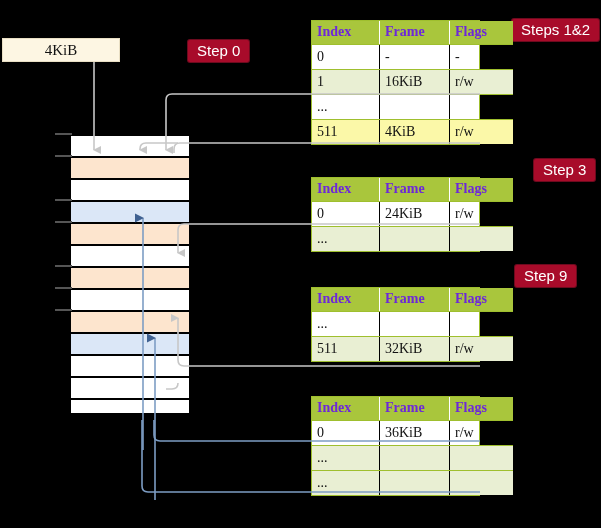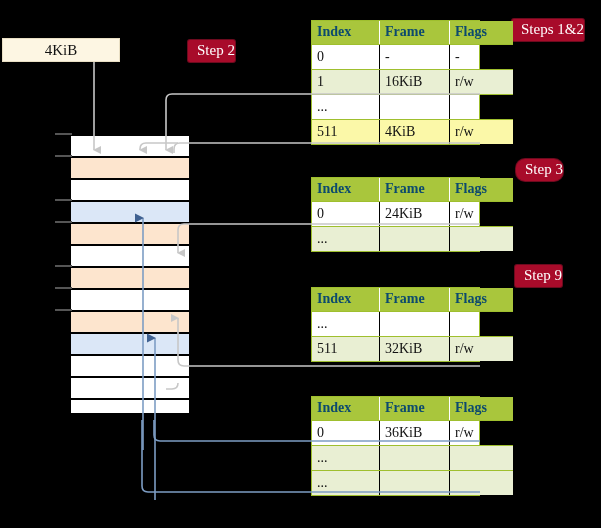"Index" .ptable th { color: #0c4a6e -> #6d28d9 }
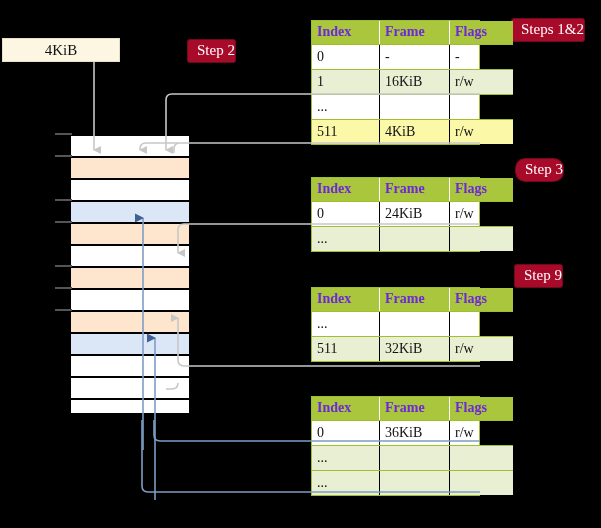"Steps 1&2" .step-pill { font-family: Liberation Serif, serif -> Liberation Sans, sans-serif; padding: 1px 0 2px 9px -> 1px 9px 2px 9px }
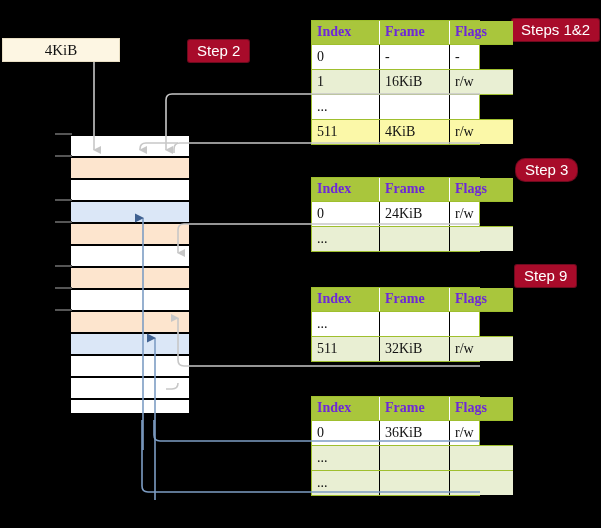"Step 2" div.step-pill { text: 2 -> 0 }
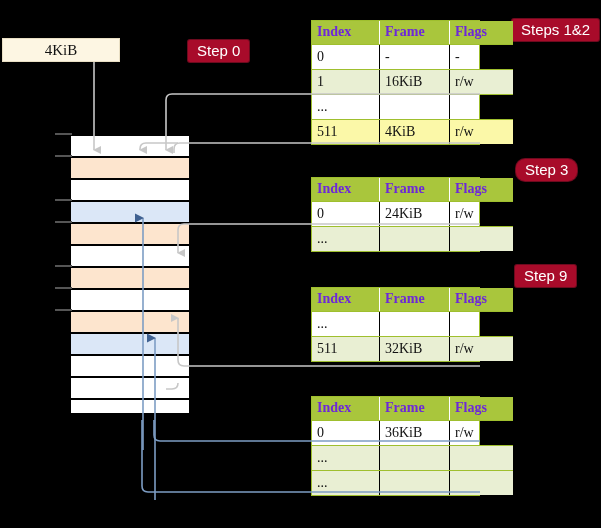"Step 3" div.step-pill { border-radius: 9px -> none; left: 516px -> 534px }
